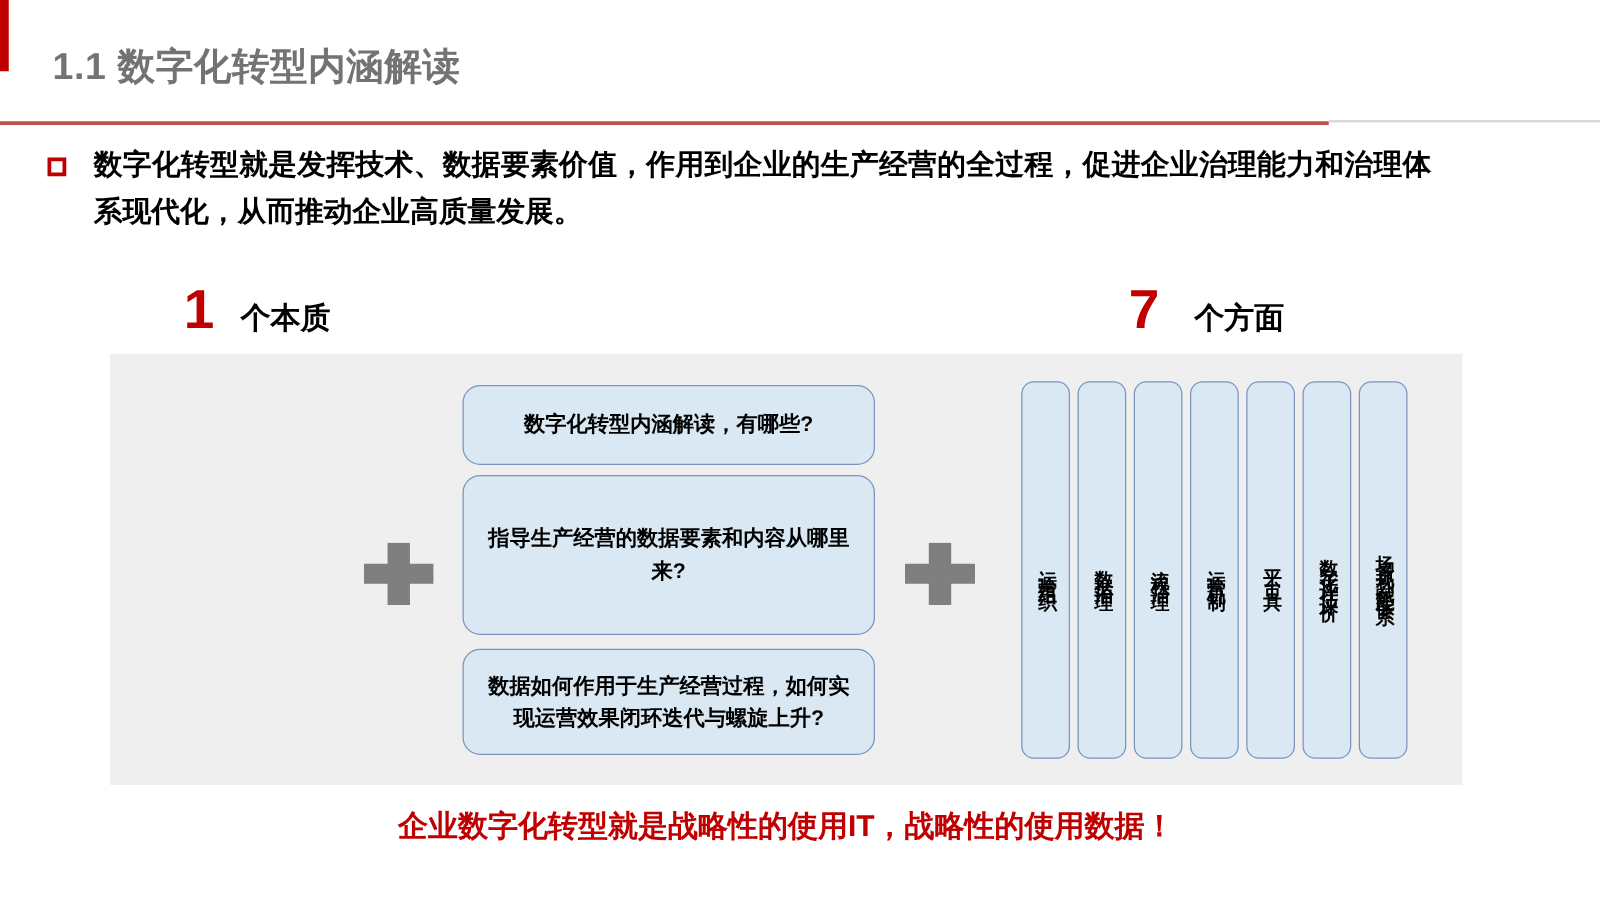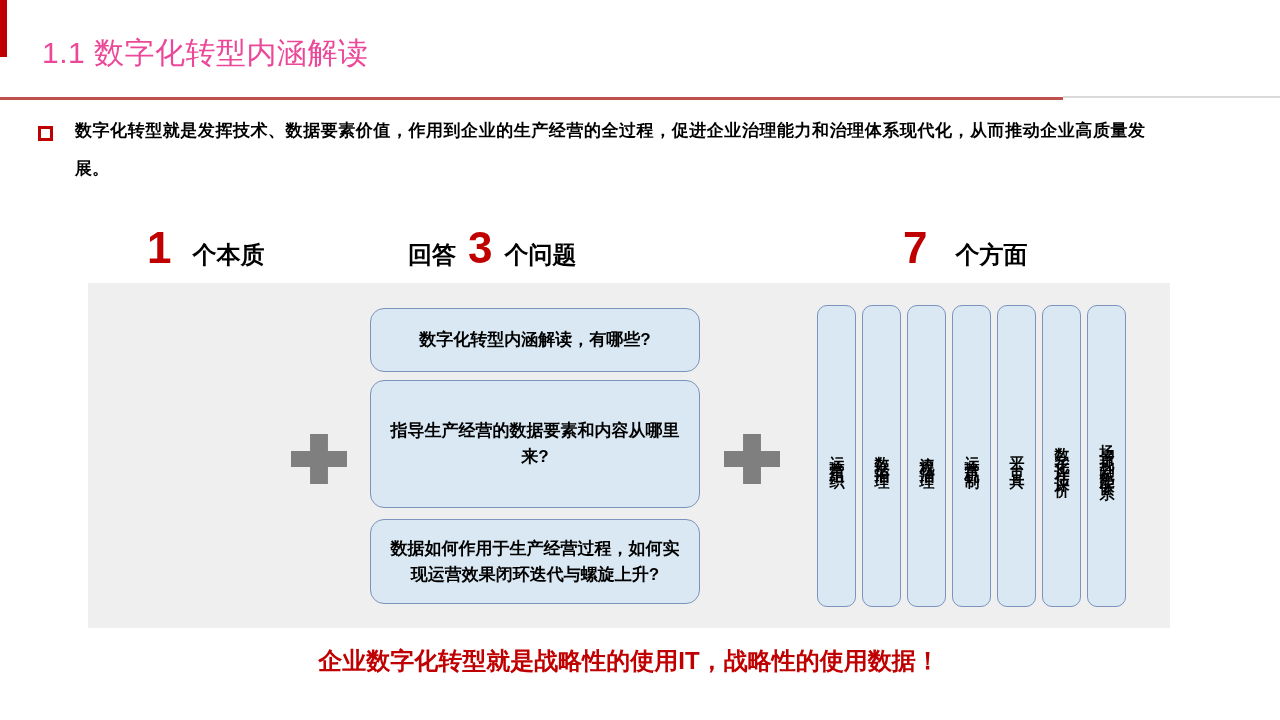"1.1 数字化转型内涵解读" .title { color: #ec4899 -> #737373; font-weight: normal -> bold }
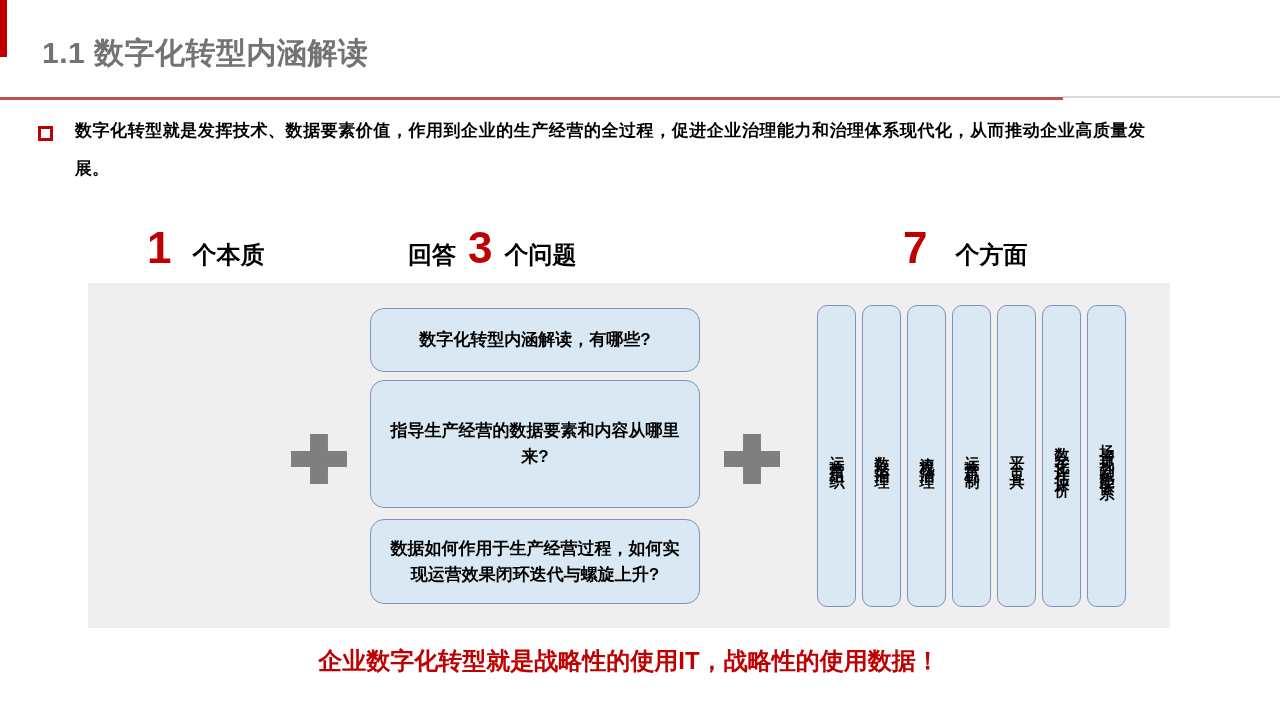"数字化转型就是发挥技术、数据要素价值，作用到企业的生产经营的全过程，促进企业治理" .bullet-text { font-size: 17px -> 23px }
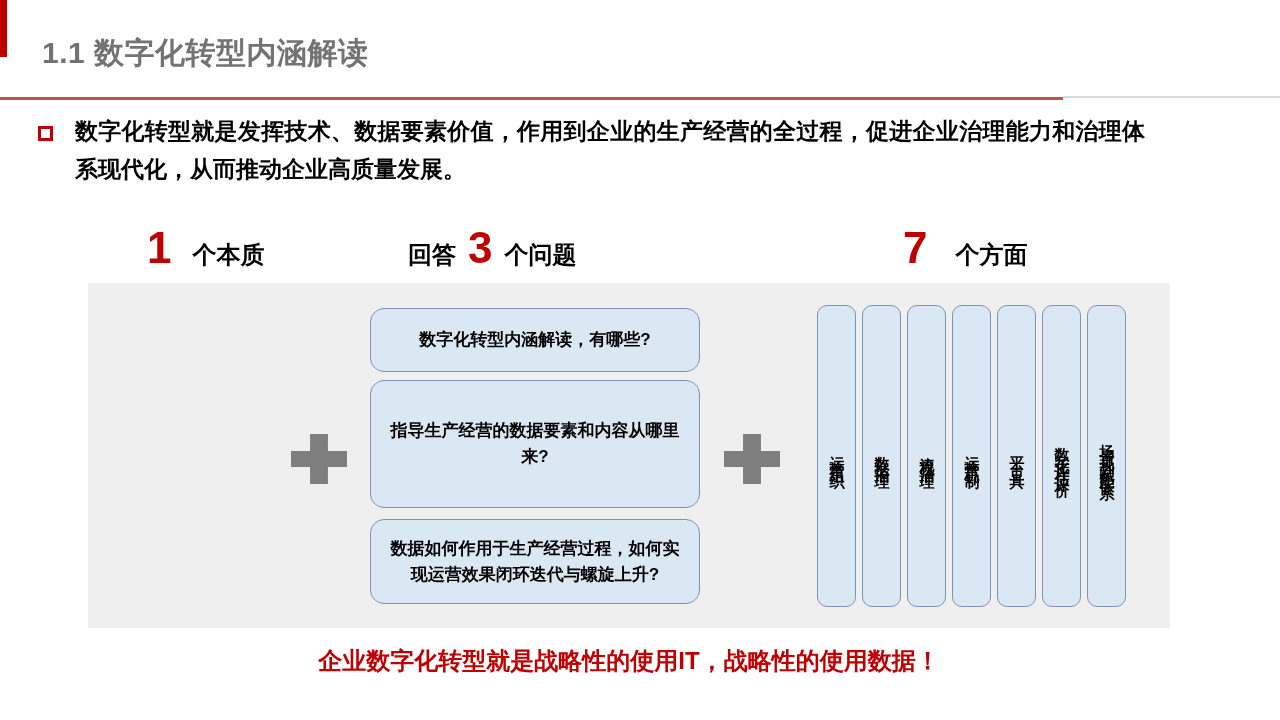"回答" div.sec-header { html: <div> <span>回答</span> <span>3</span> <span>个问题</span> </div> -> none }
